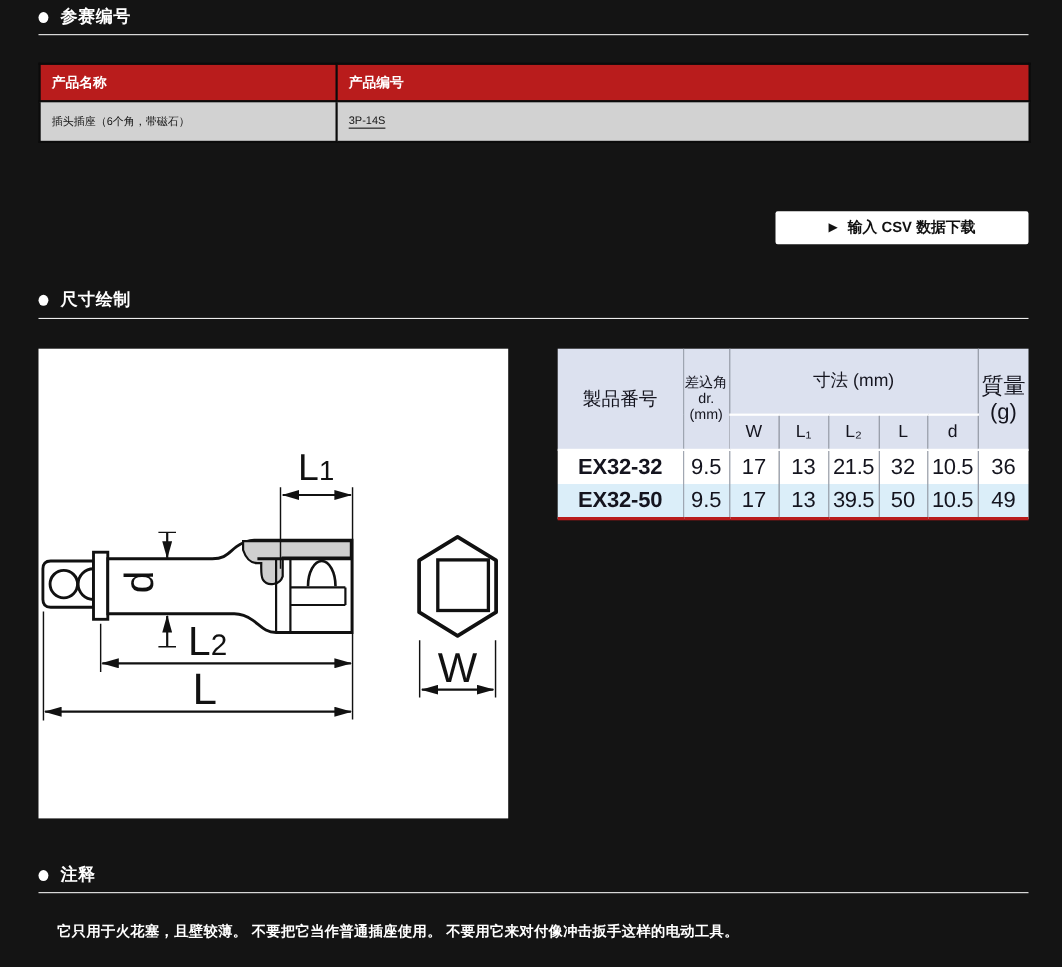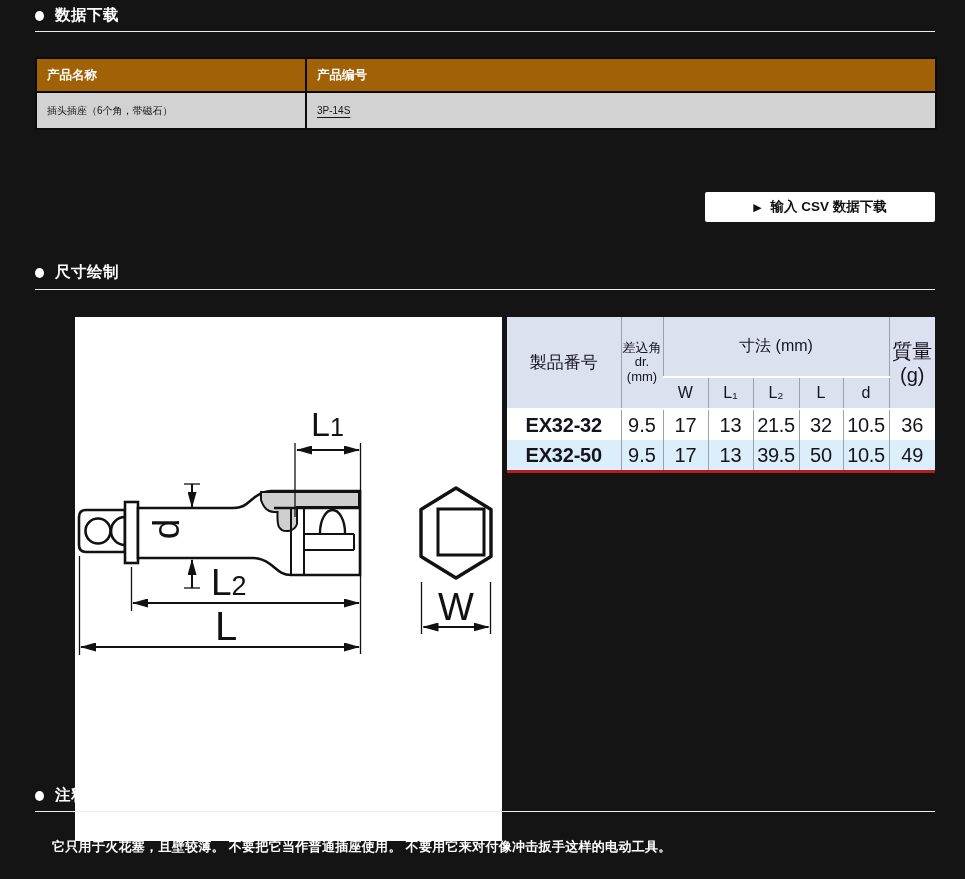"数据下载" span.sec-title { text: 数据下载 -> 参赛编号 }
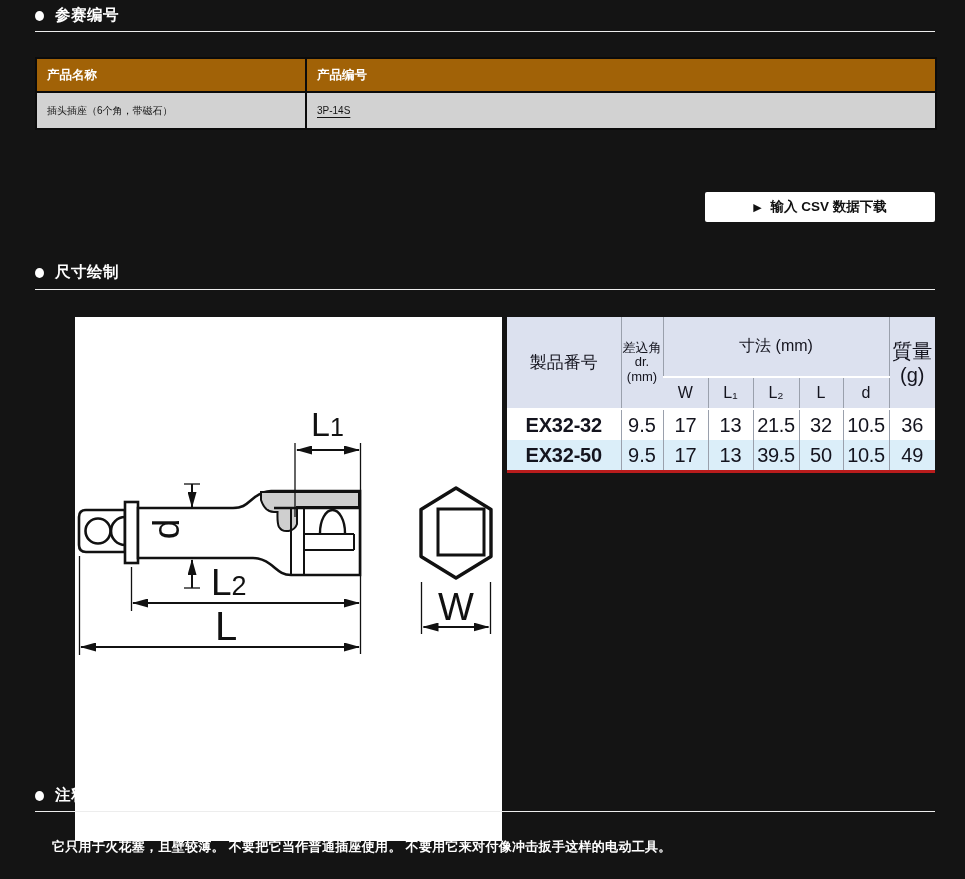"产品名称" table.product th { background: #a16207 -> #b91c1c }
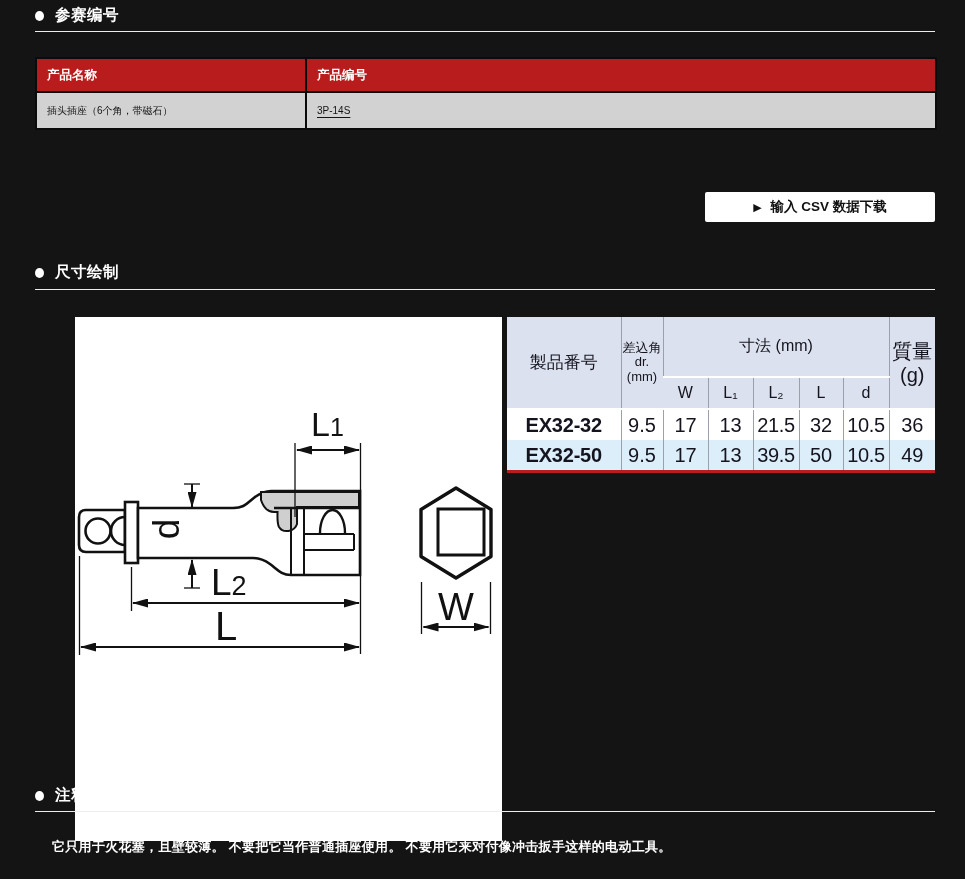"L1" .drawing-box { height: 524px -> 427px; margin-left: 40px -> none }
